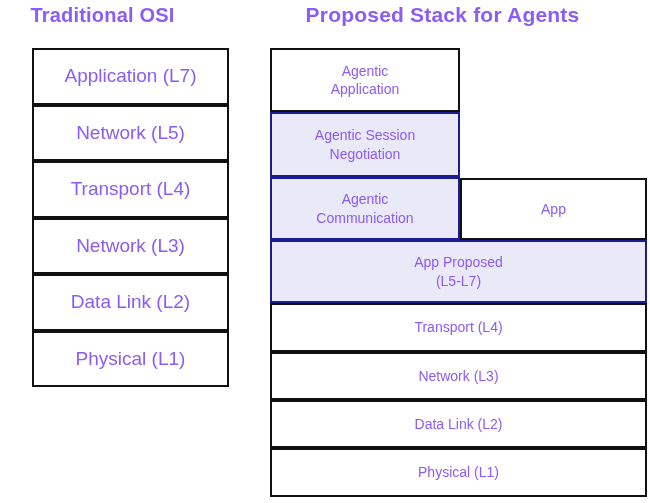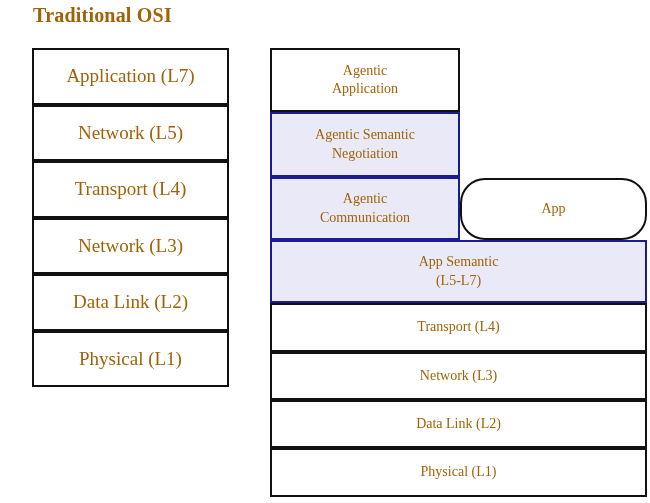"Traditional OSI" .canvas { color: #a16207 -> #8b5cf6; font-family: Liberation Serif, serif -> Liberation Sans, sans-serif }
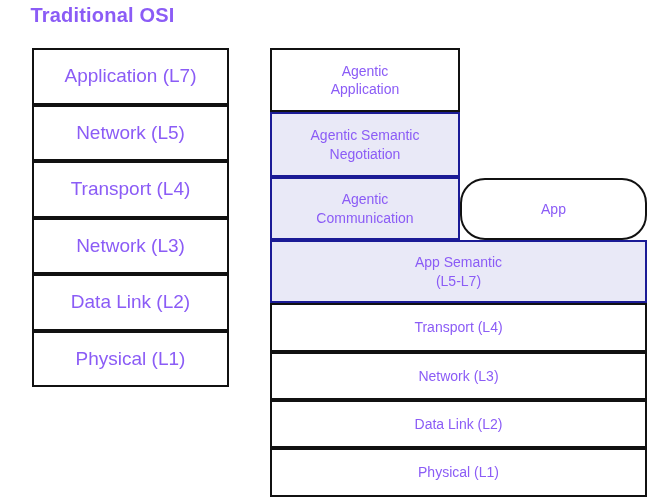"Proposed Stack for Agents" div.title { html: none -> <div>Proposed Stack for Agents</div> }
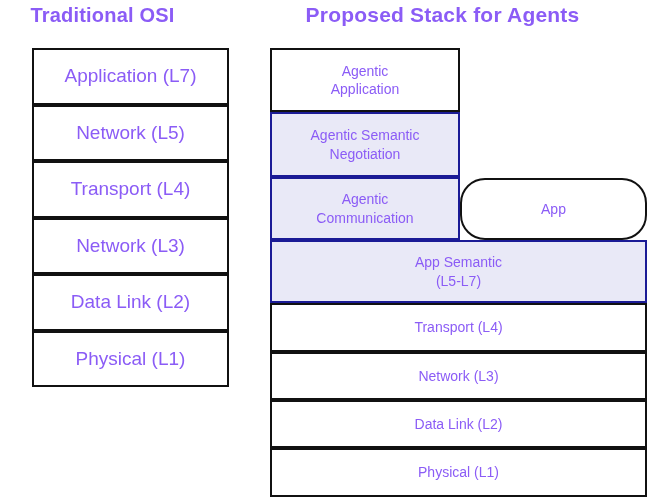"Agentic Semantic" div.box { text: Semantic -> Session }
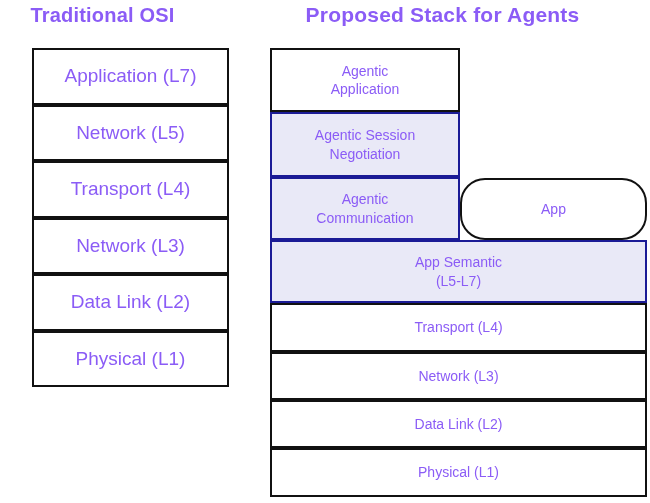"App" .b-app { border-radius: 25px -> none }
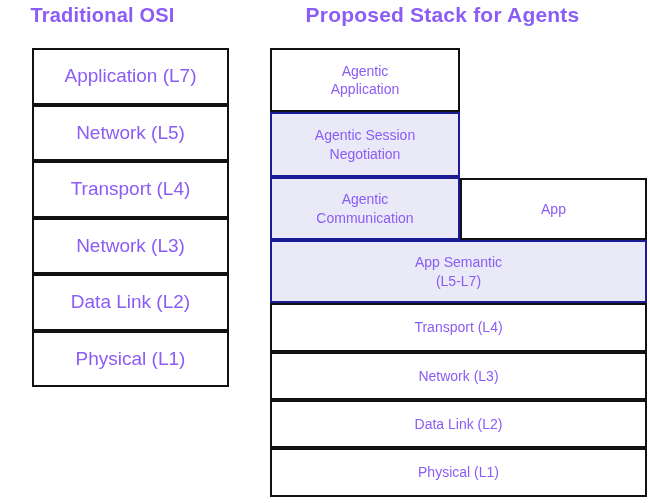"App Semantic" div.box { text: Semantic -> Proposed }
